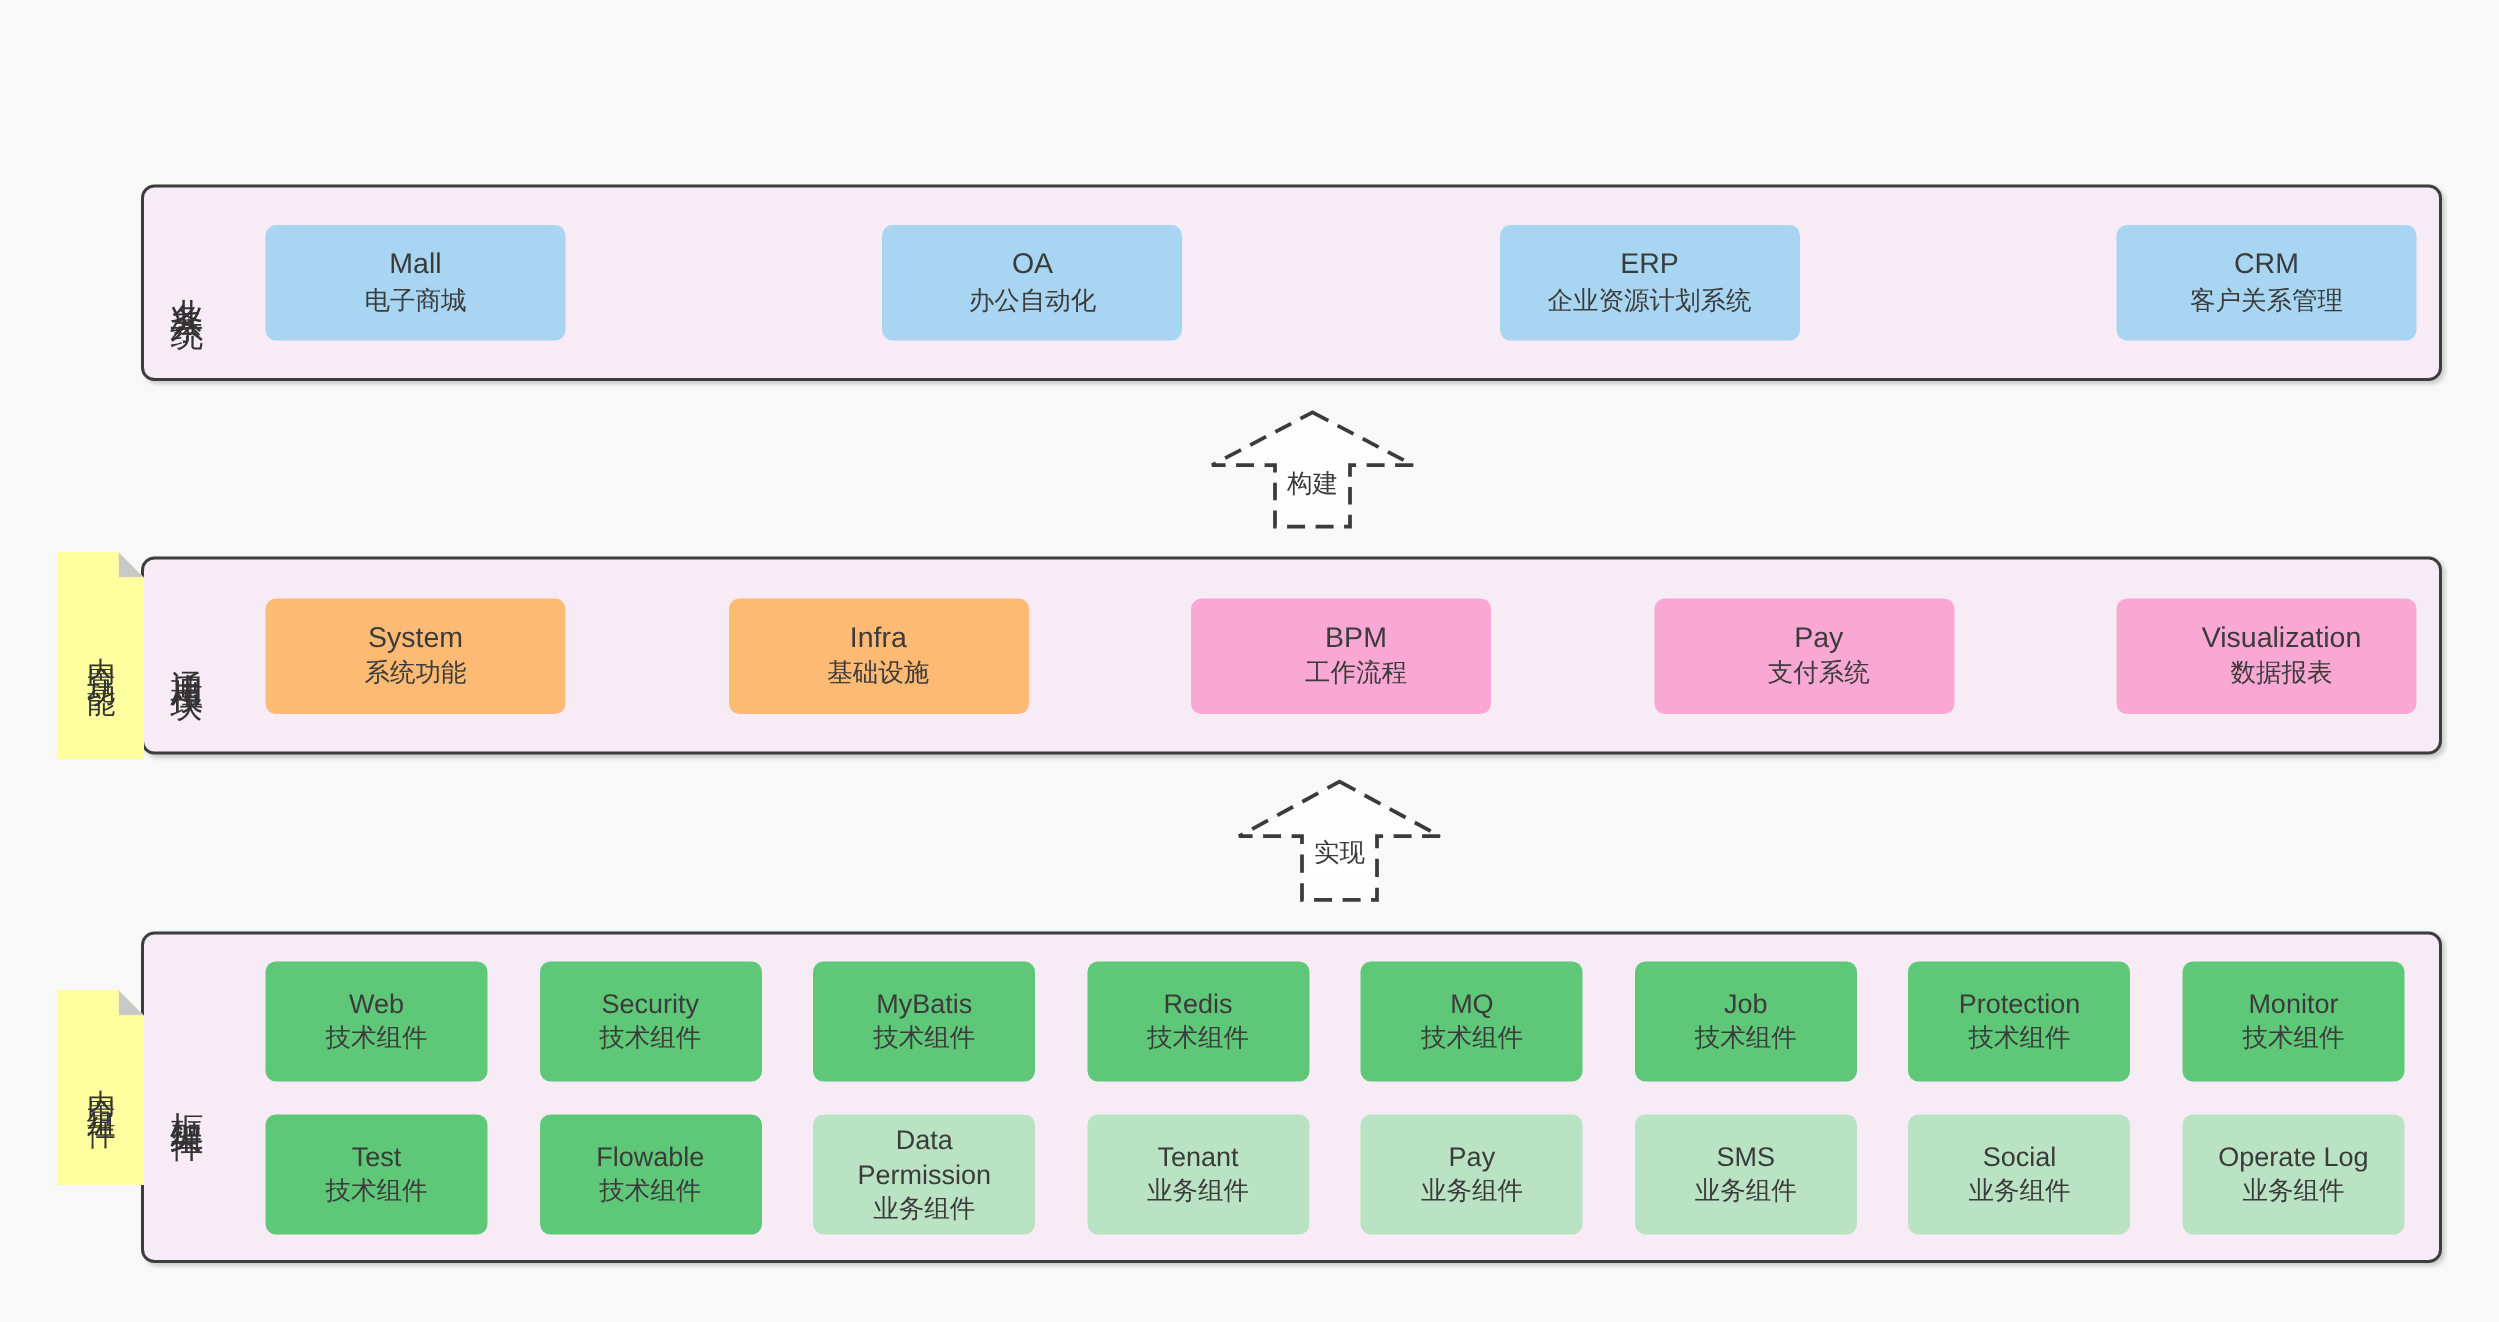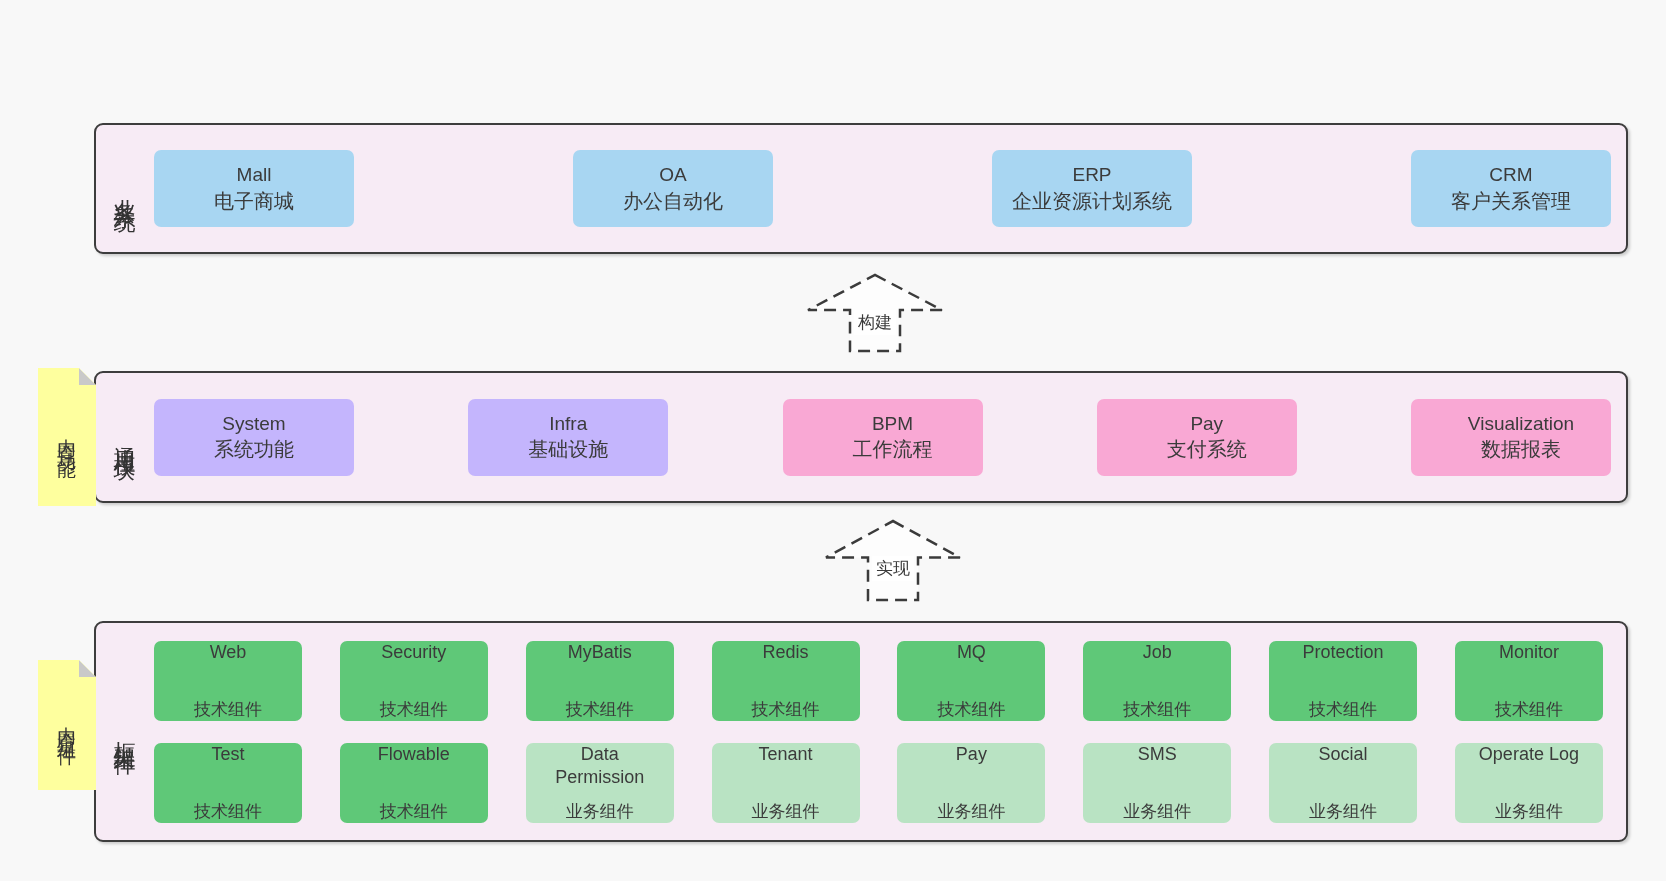"Mall" .box { margin-left: none -> 23px }
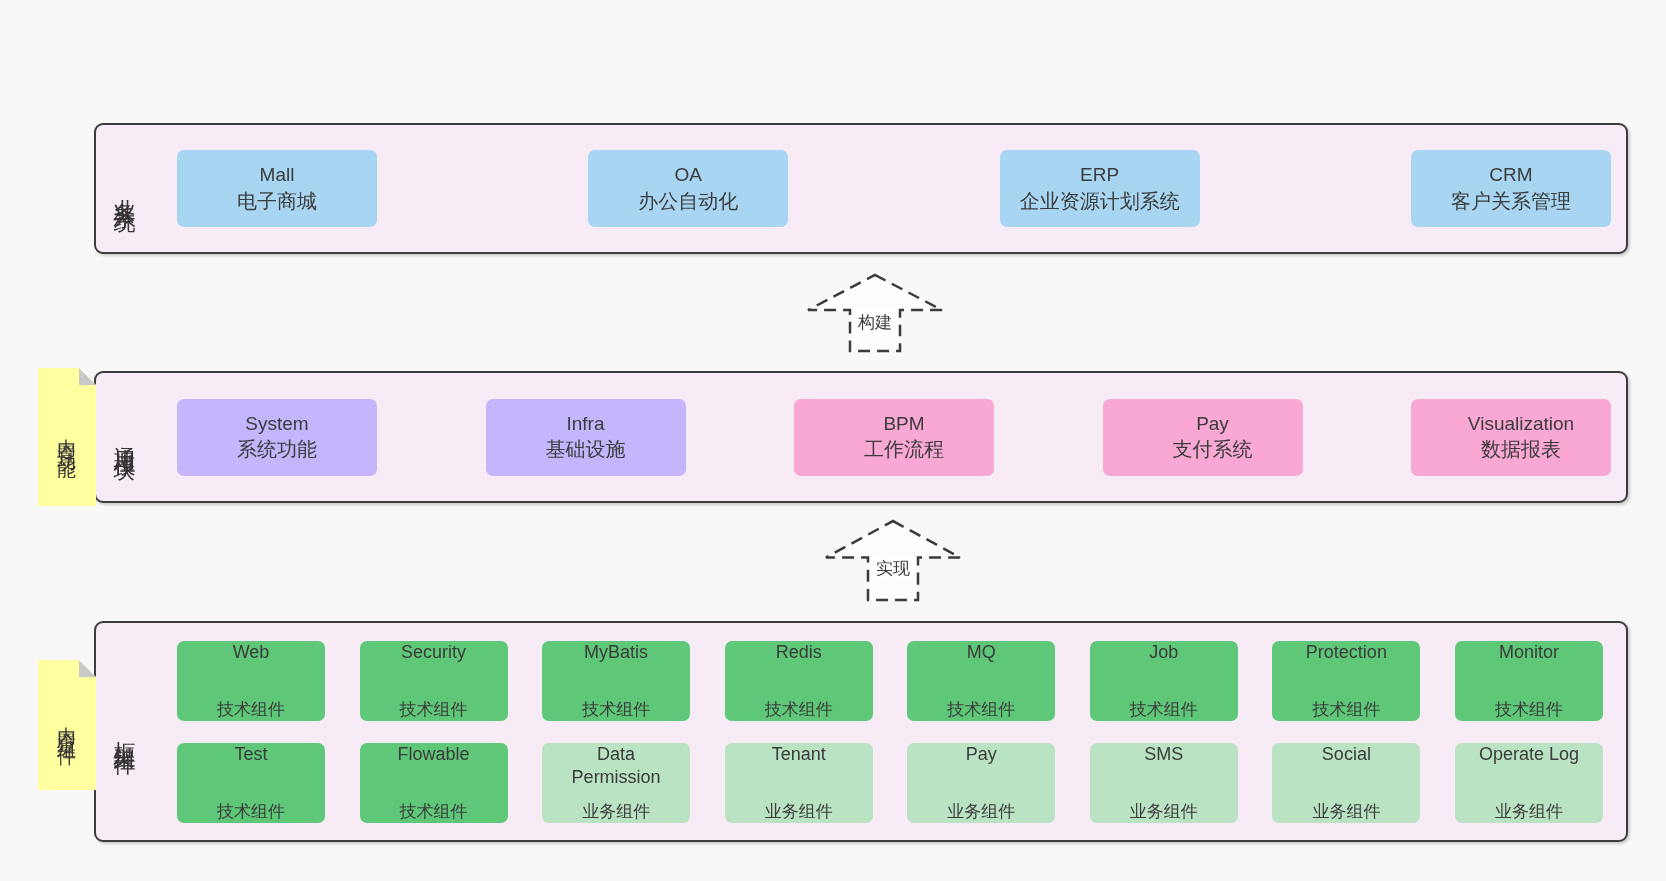"电子商城" .box-desc { font-size: 20px -> 17px }
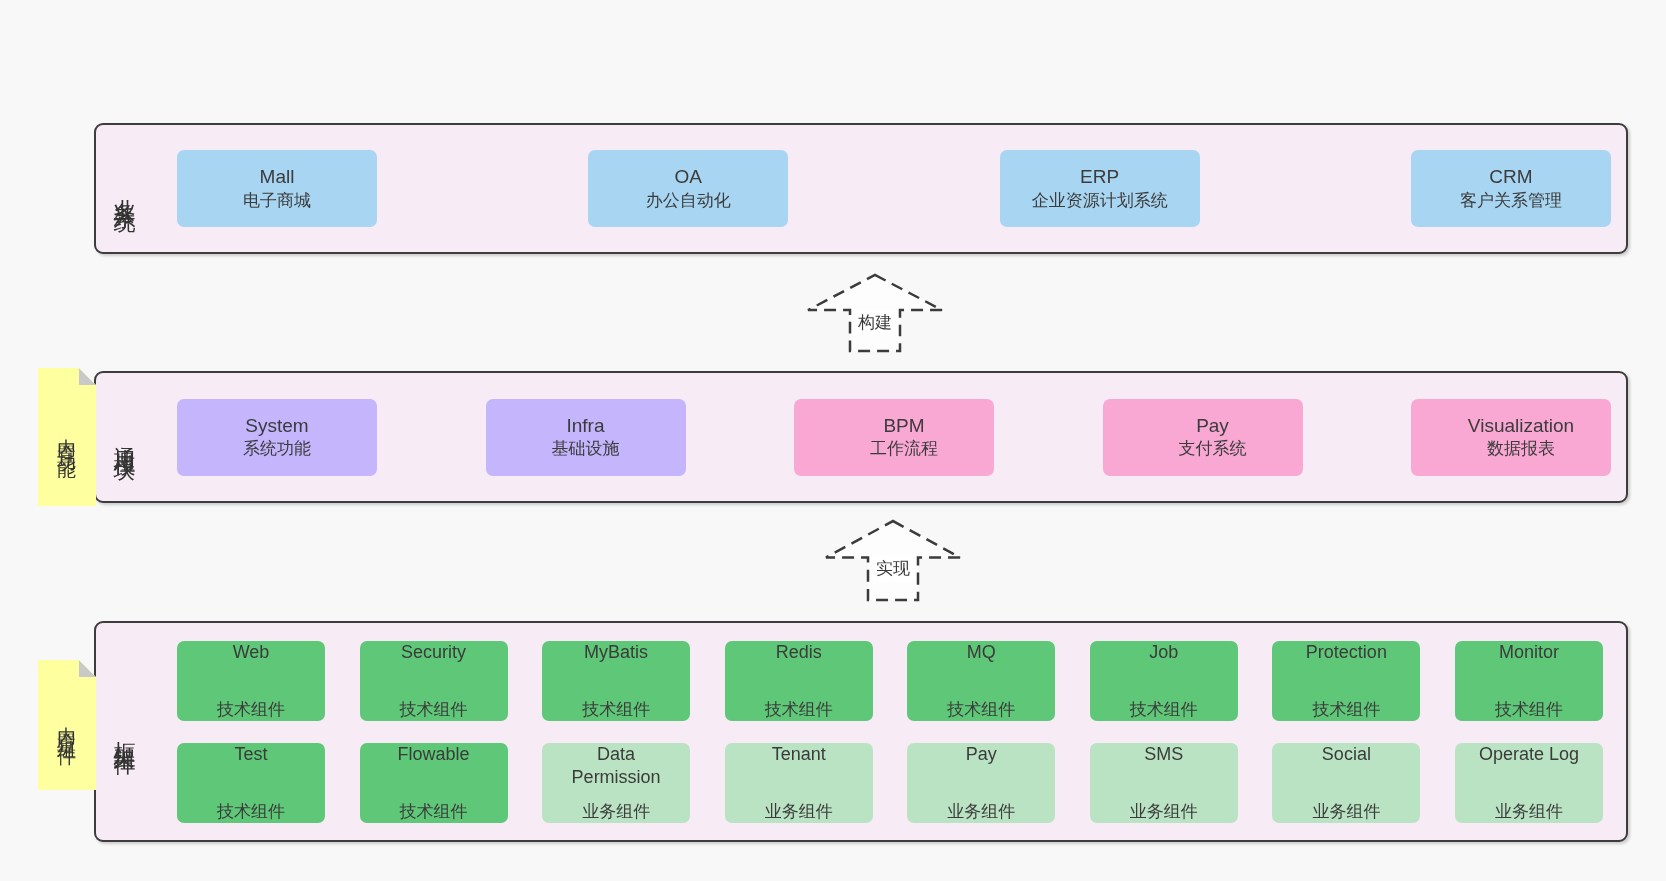"System" .red { background: #c4b5fd -> #fdba74 }
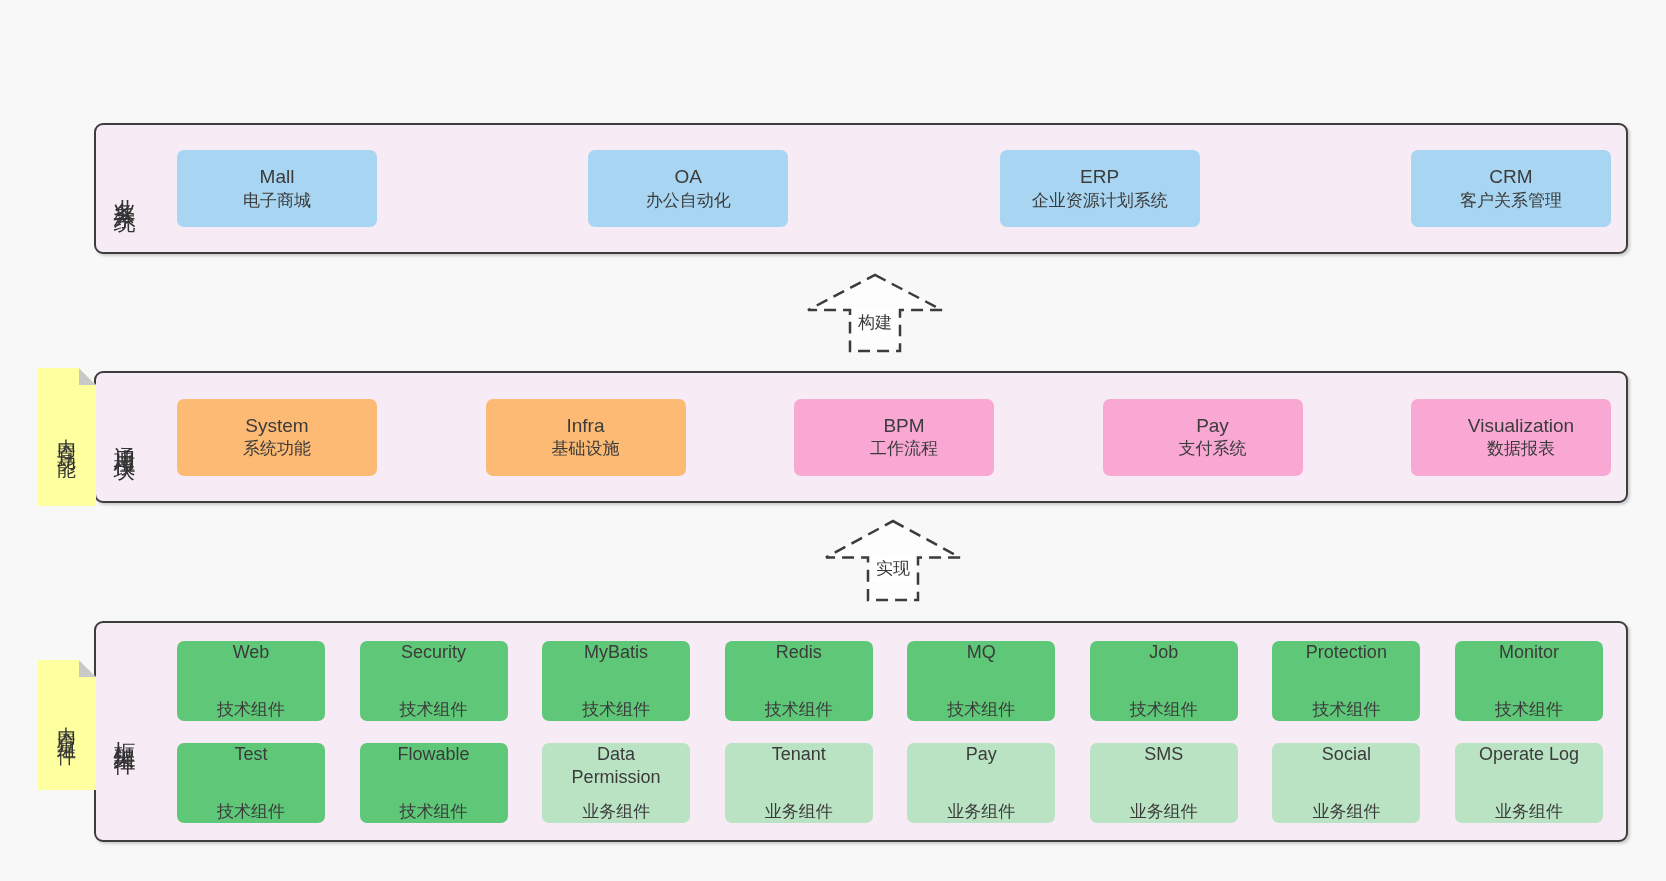"Web" .box-sm { justify-content: space-between -> none }
